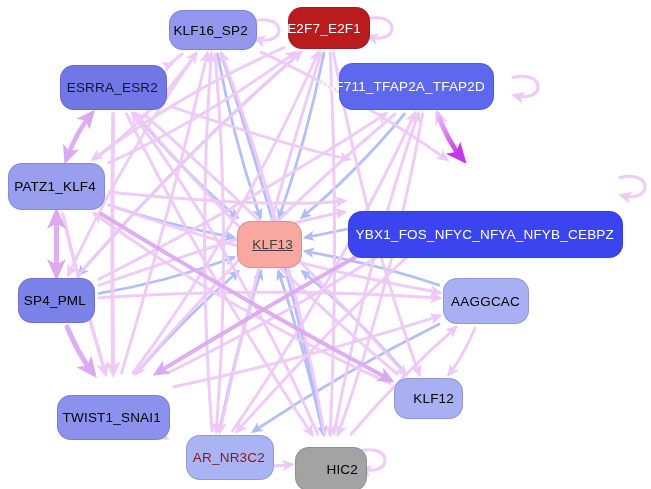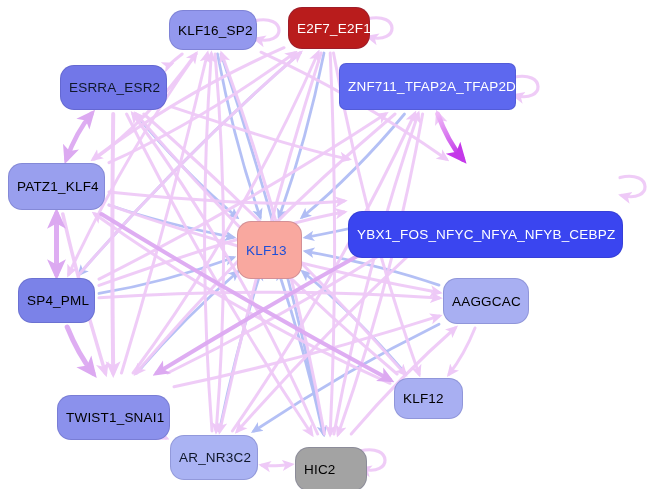"KLF16_SP2" .node { justify-content: flex-start -> flex-end }
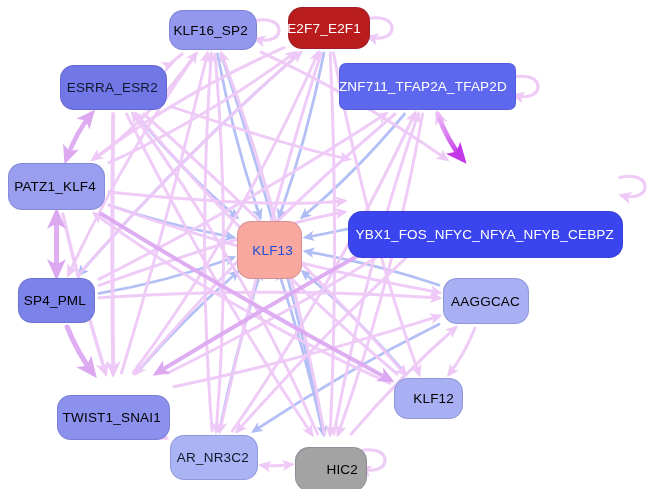"ZNF711_TFAP2A_TFAP2D" div.node { border-radius: 7px -> none; width: 177px -> 155px }
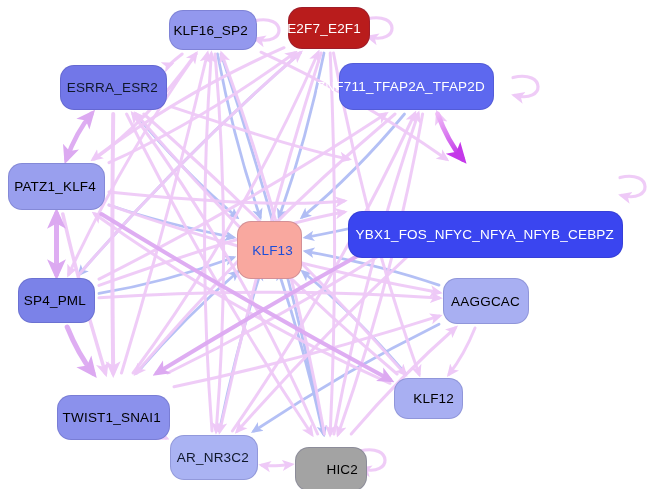"KLF13" div.node { color: #1d4ed8 -> #404040; height: 58px -> 47px; text-decoration: none -> underline }
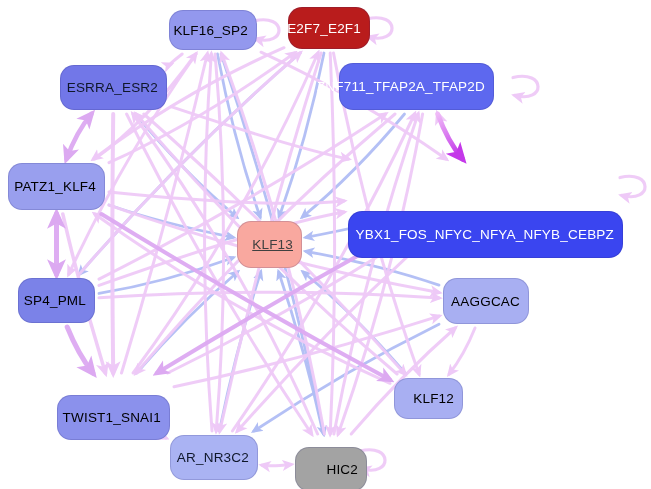"AR_NR3C2" div.node { color: #0f172a -> #7f1d1d; left: 170px -> 186px }
